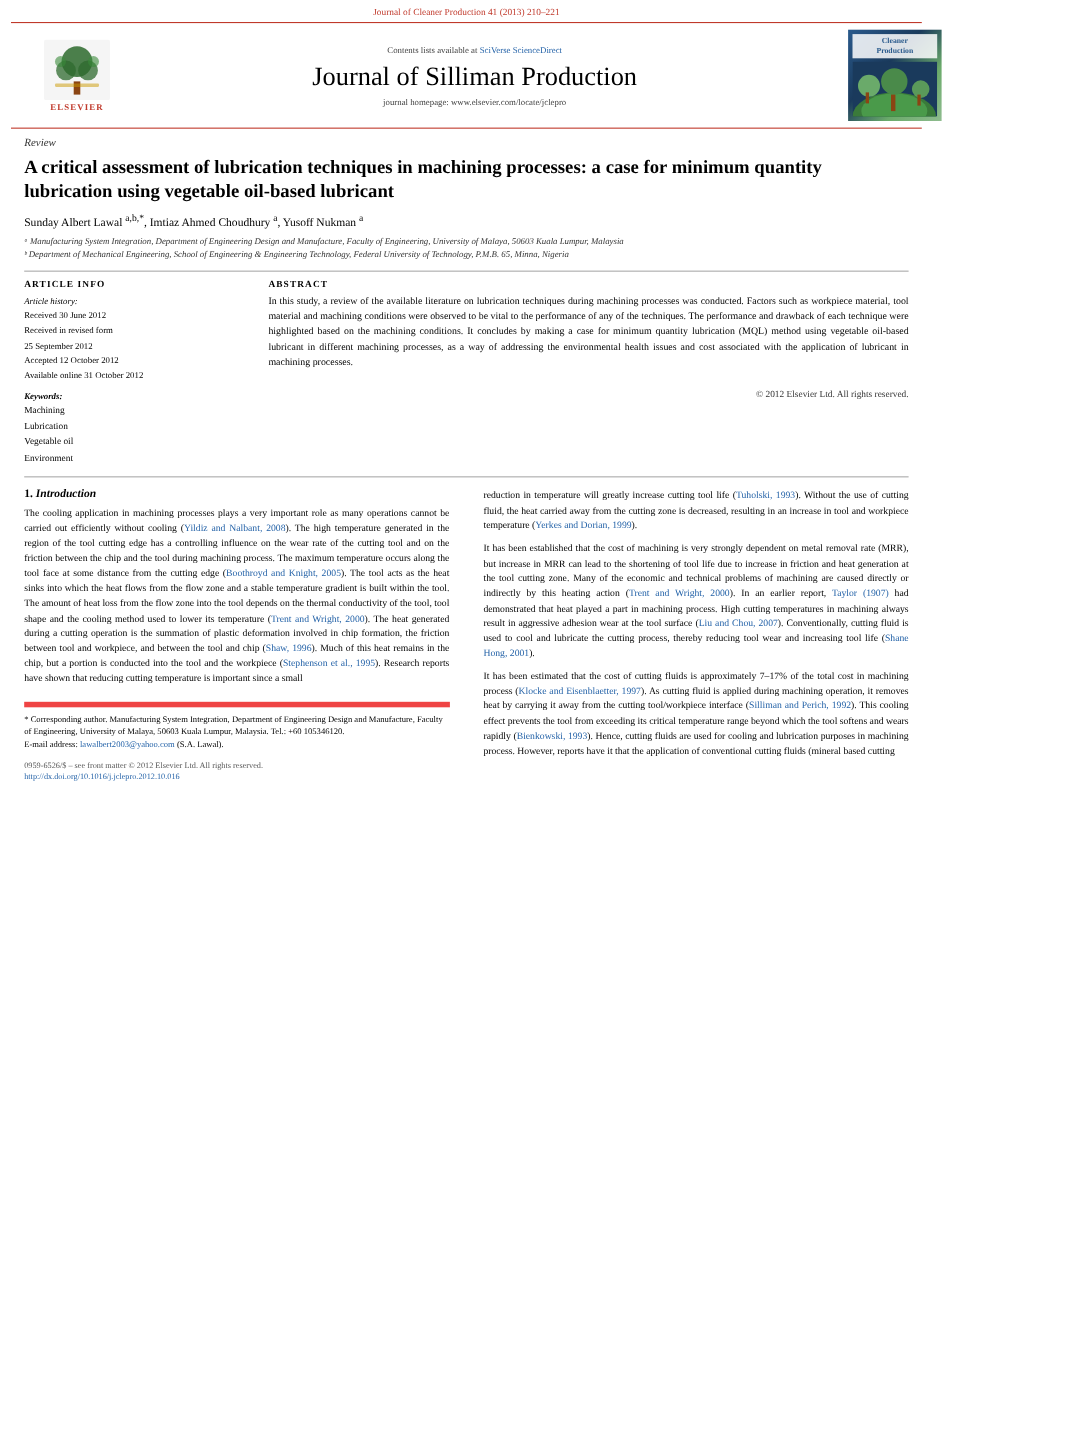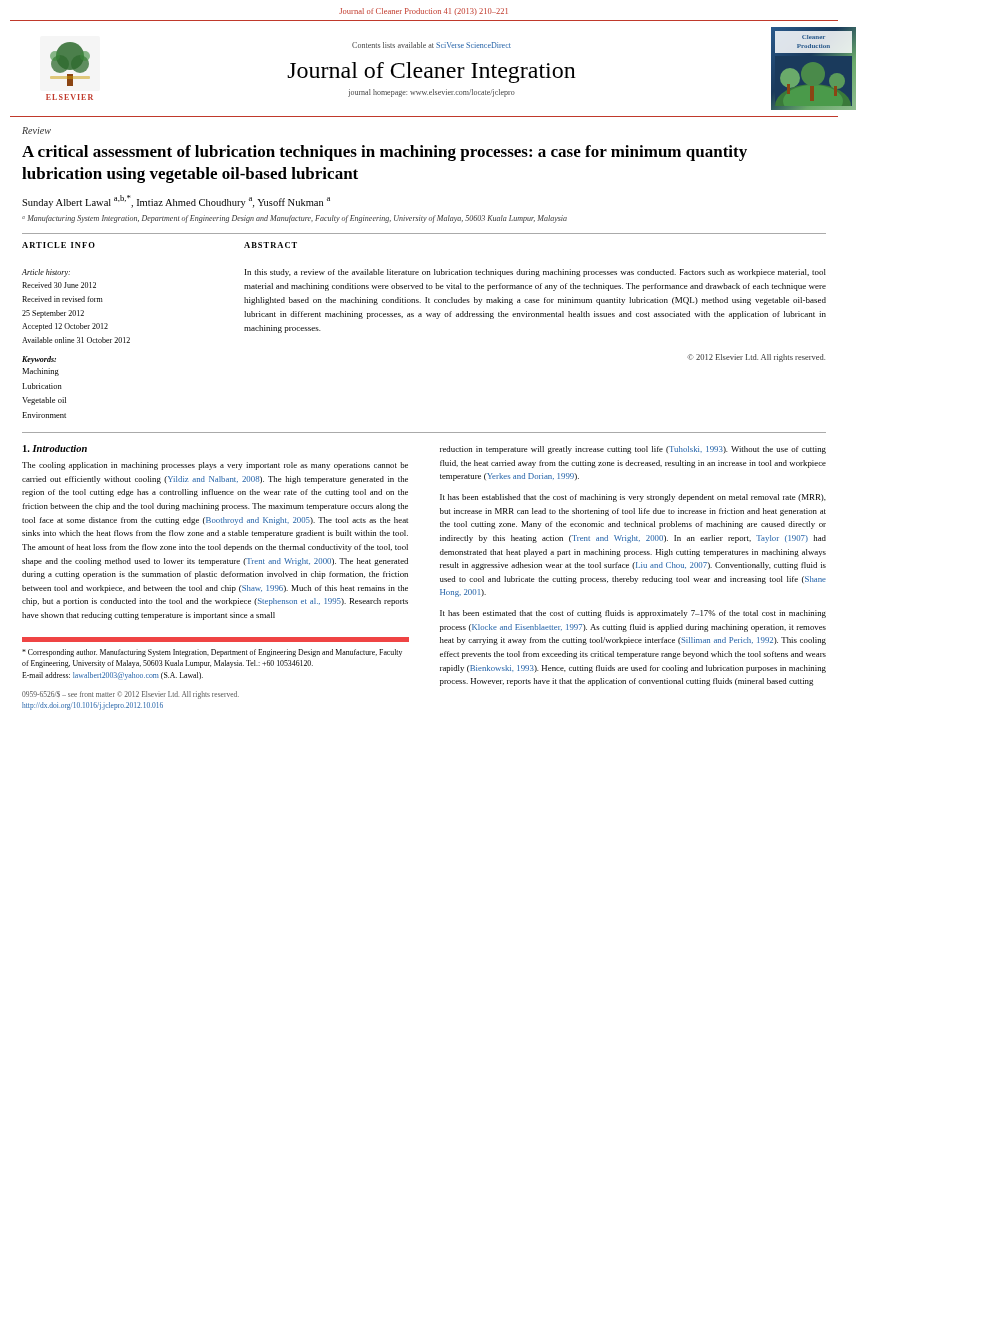"Journal of Cleaner Integration" div.journal-main-title { text: Cleaner Integration -> Silliman Production }
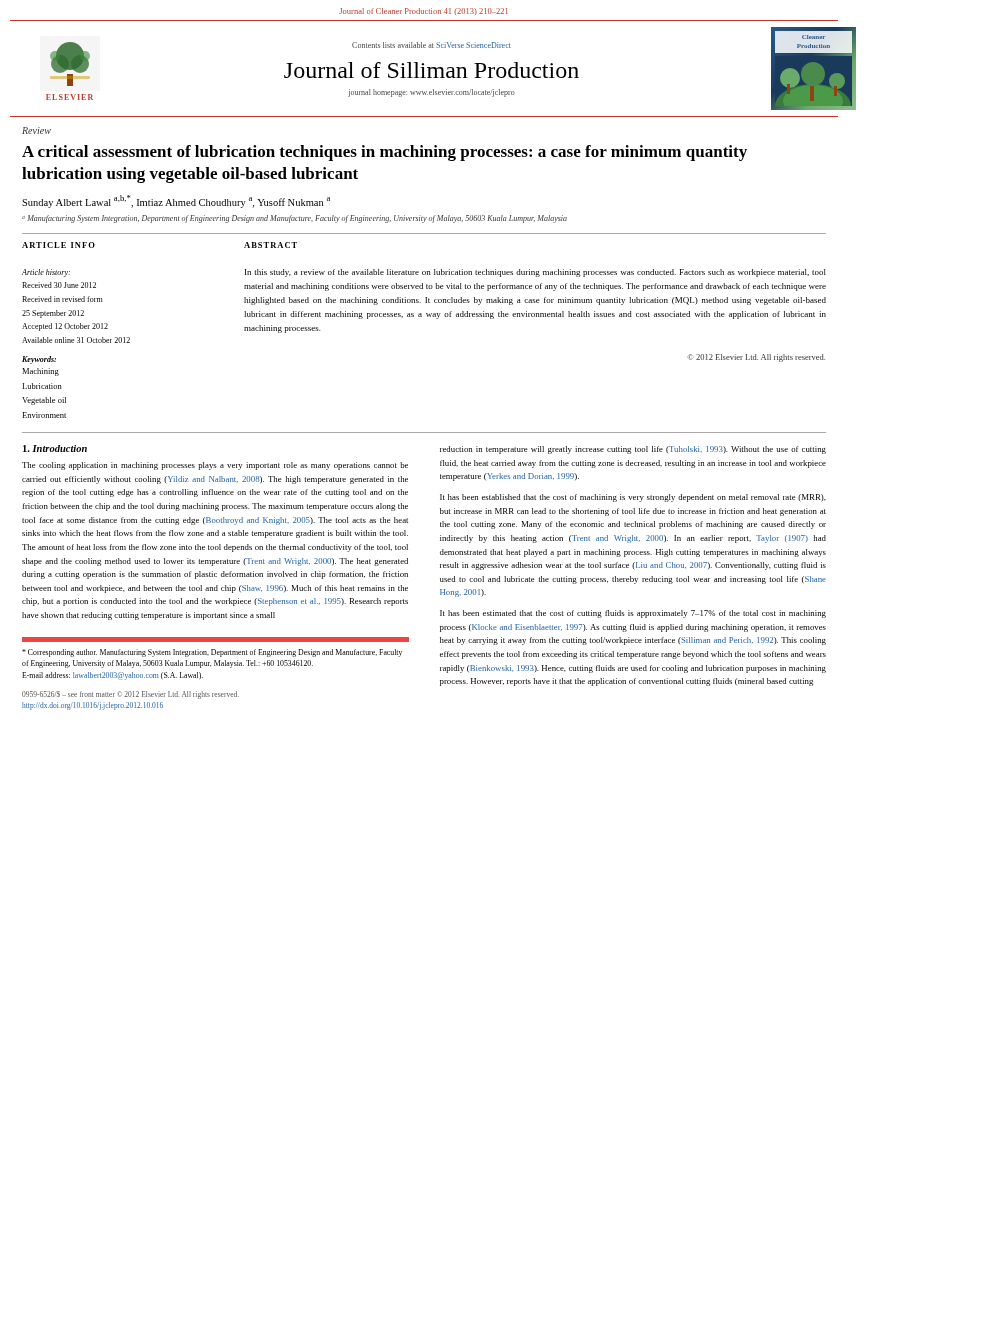"ᵇ Department of Mechanical Engineering," div { html: none -> <div>ᵇ Department of Mechanical Engineering, School of Engineering &amp; Engineering Technology, Federal University of Technology, P.M.B. 65, Minna, Nigeria</div> }
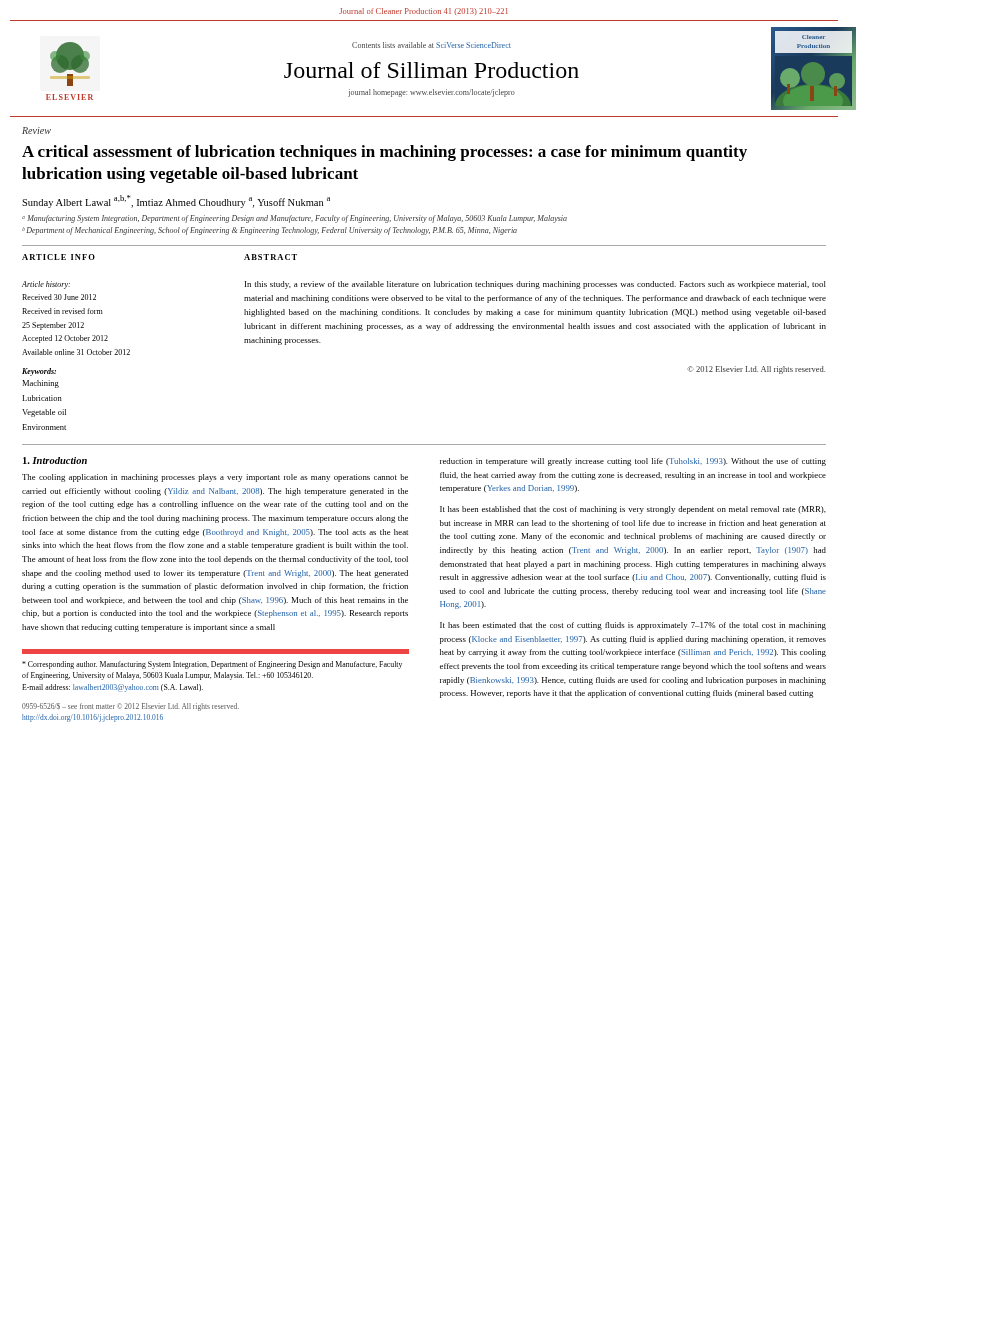"ARTICLE INFO" .section-heading { margin-bottom: 16px -> 4px }
